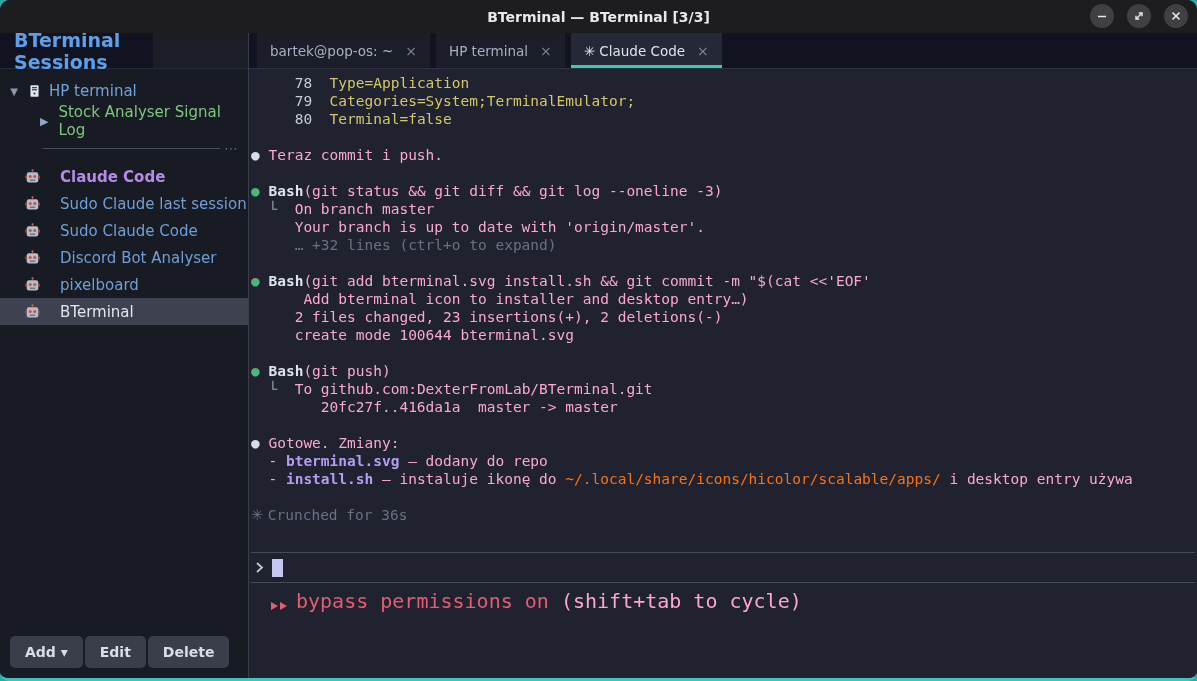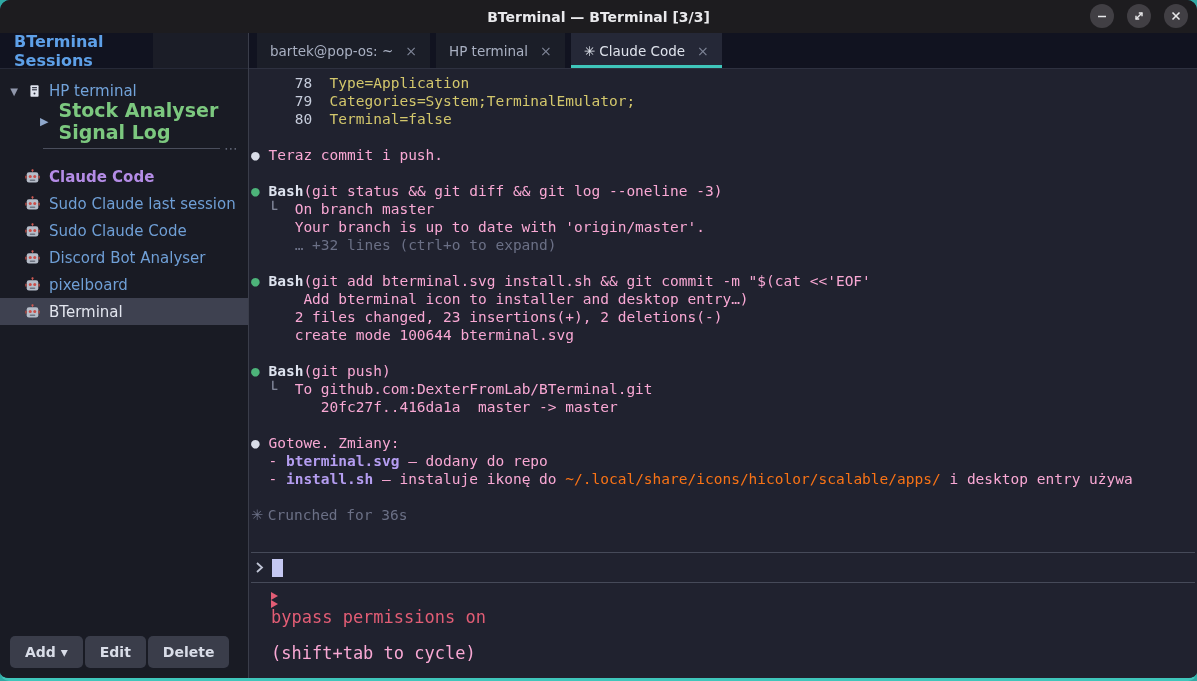"BTerminal Sessions" .panel-tab span { font-size: 16px -> 19px }
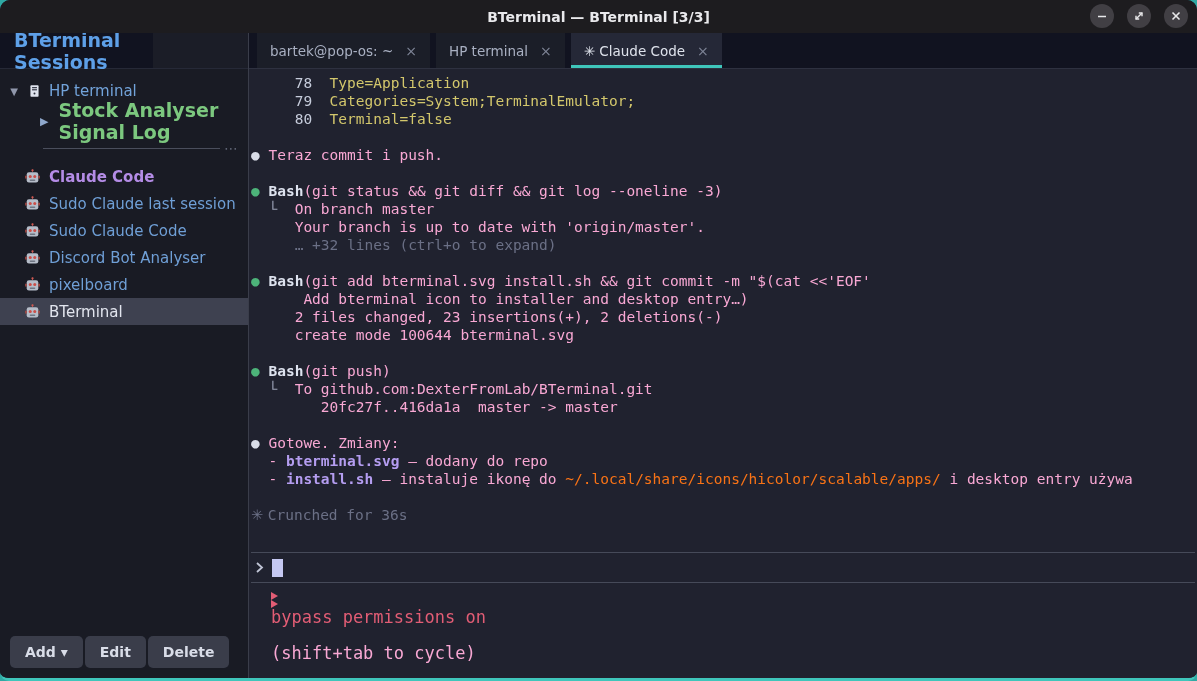"Stock Analyser Signal Log" .child-label { font-size: 19px -> 15px; font-weight: bold -> none }
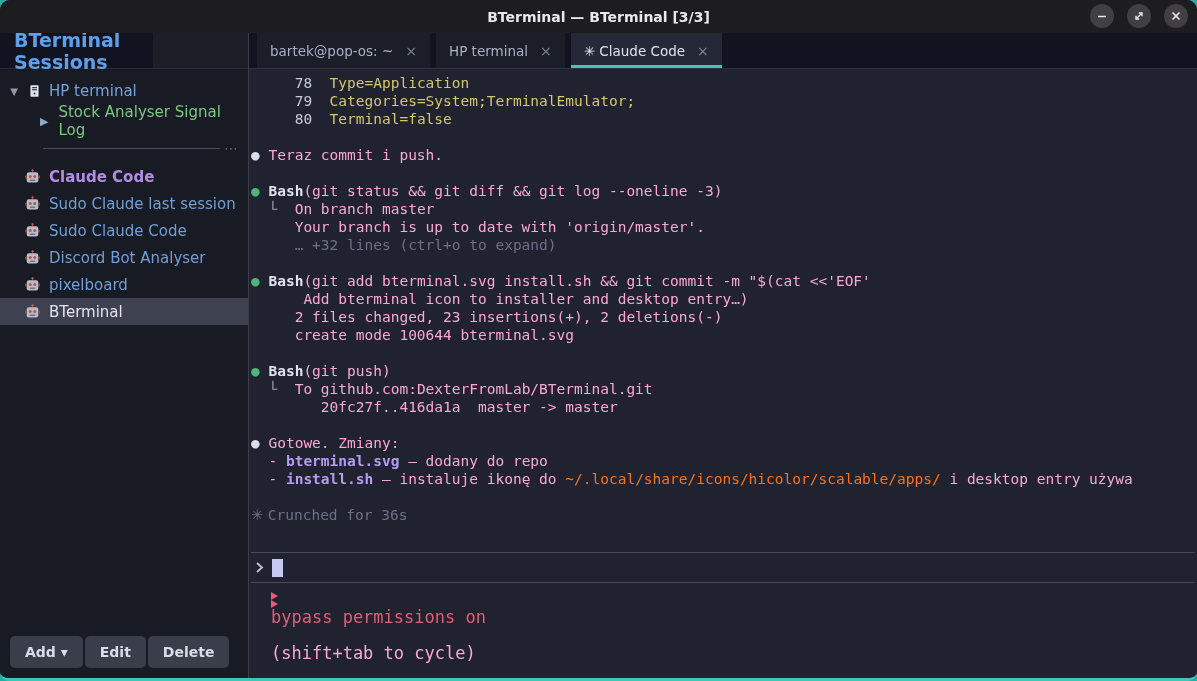"Claude Code" .session { gap: 9px -> 20px }
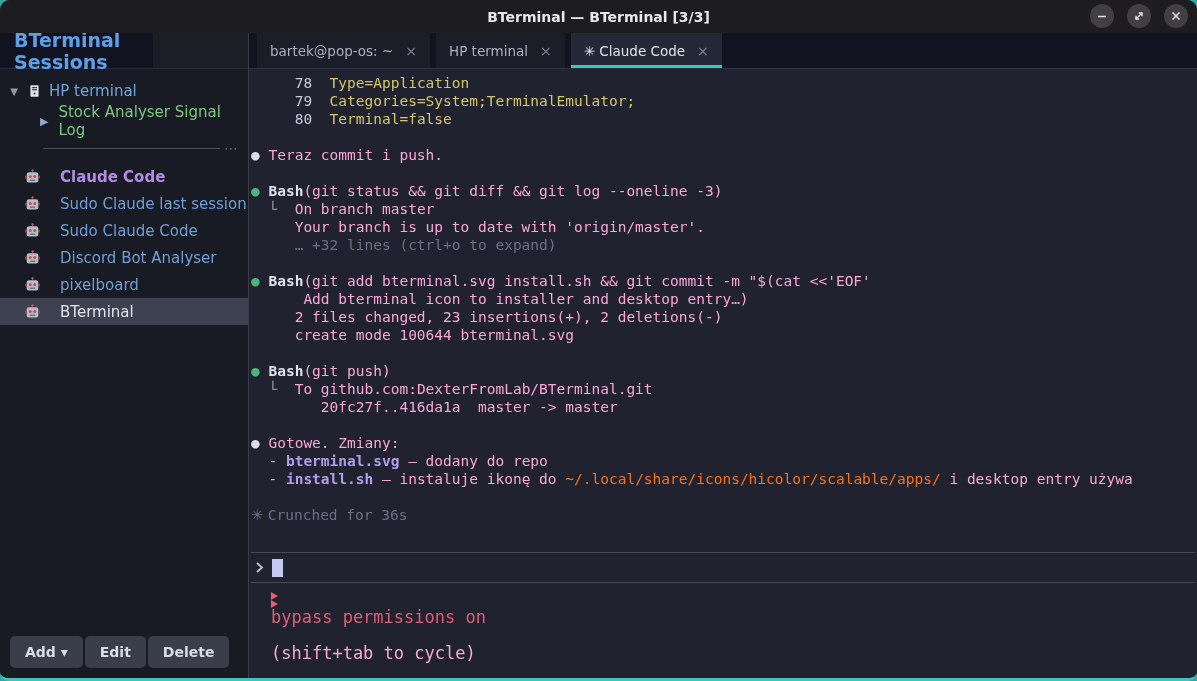"bypass permissions on" .status-row { align-items: flex-start -> flex-end; flex-direction: column -> none; font-size: 17px -> 20px }
